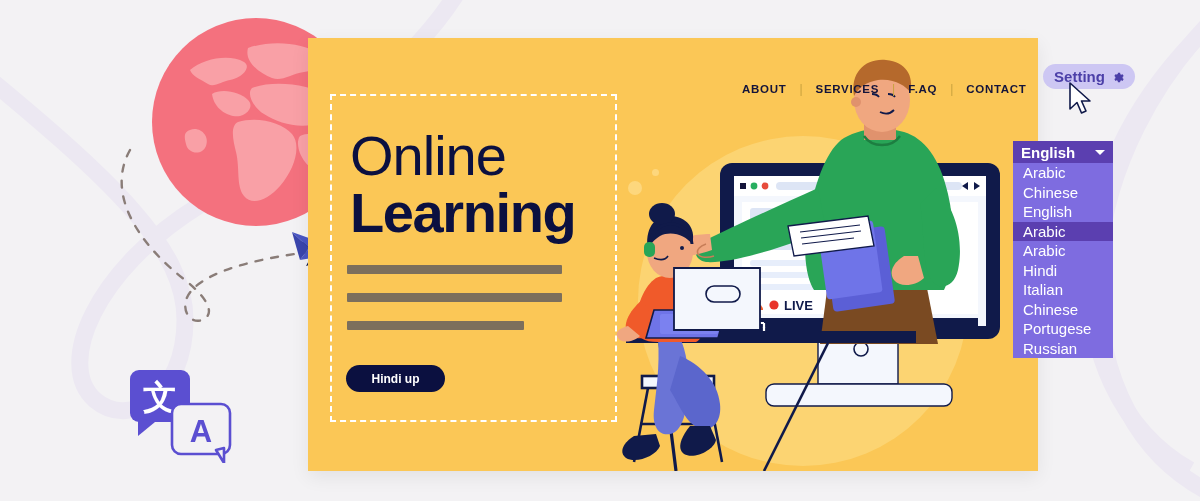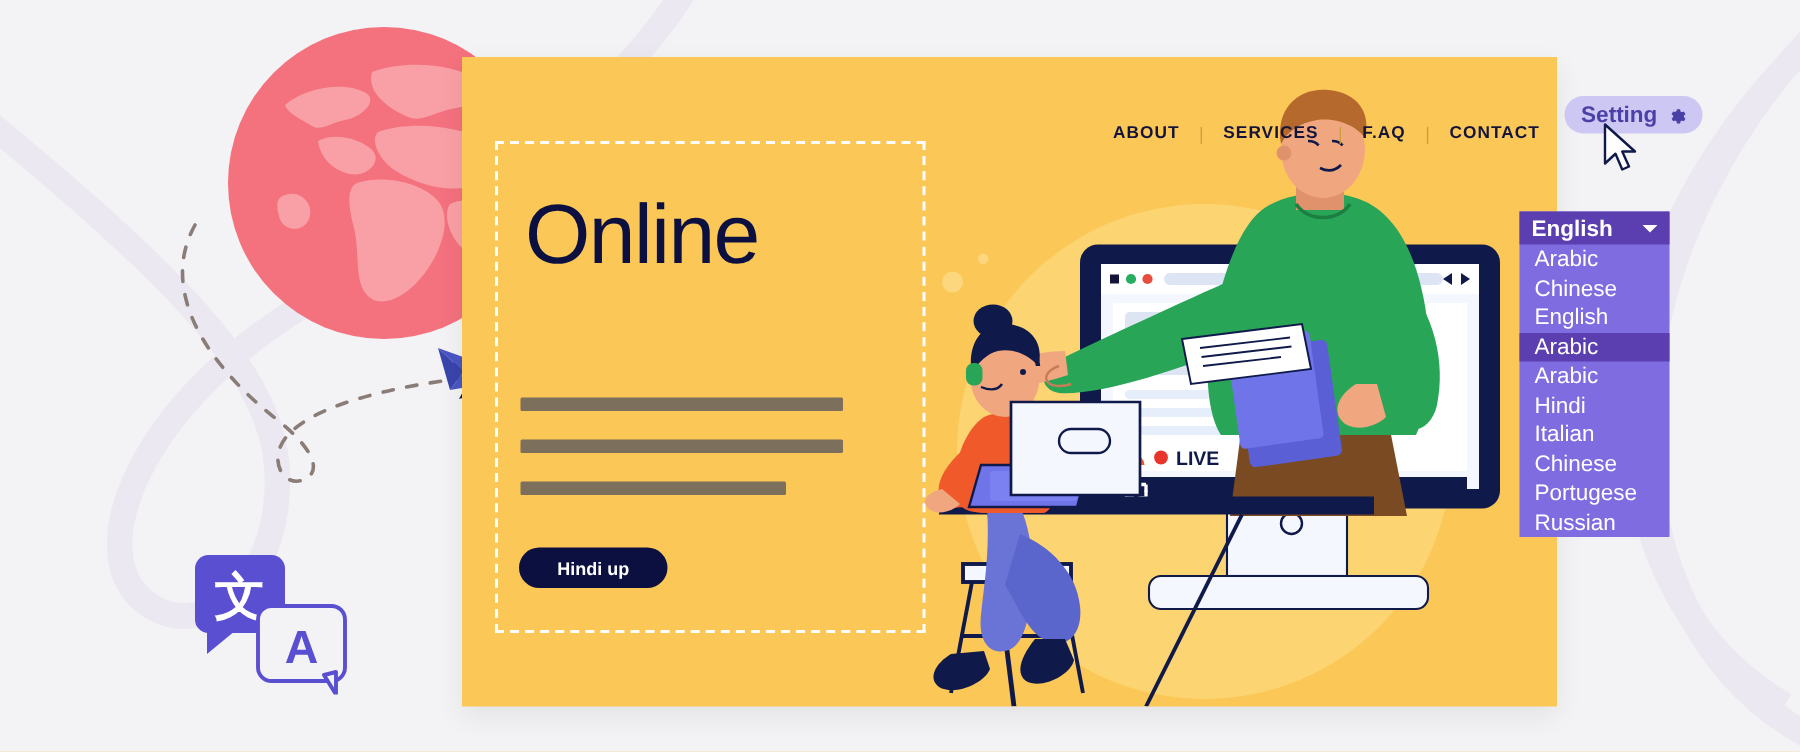"Learning" div.h-bold { html: none -> <div>Learning</div> }
